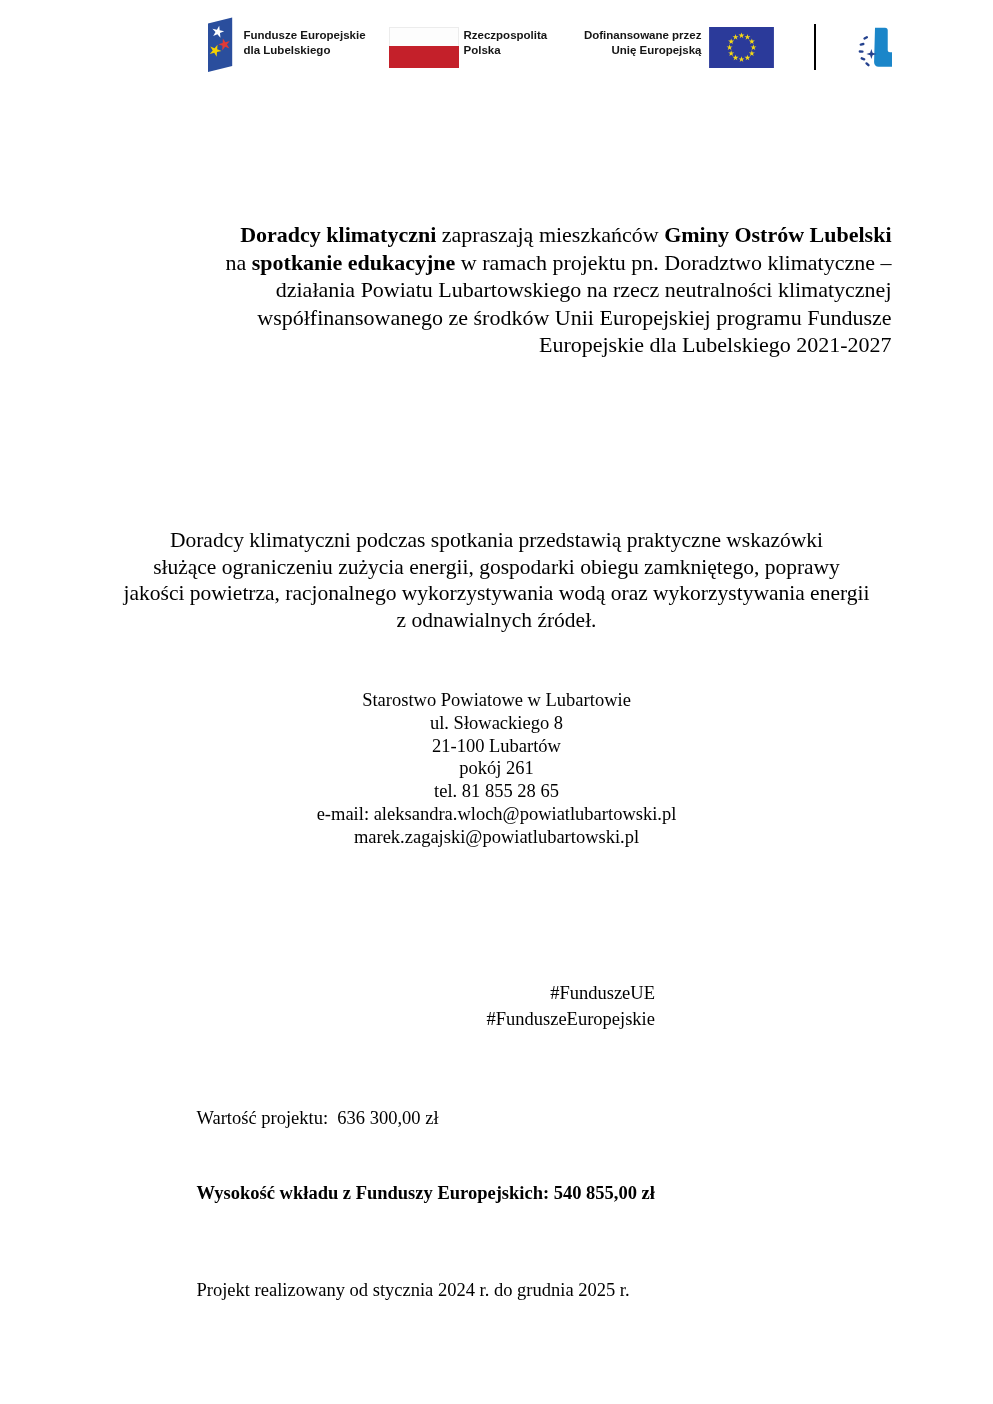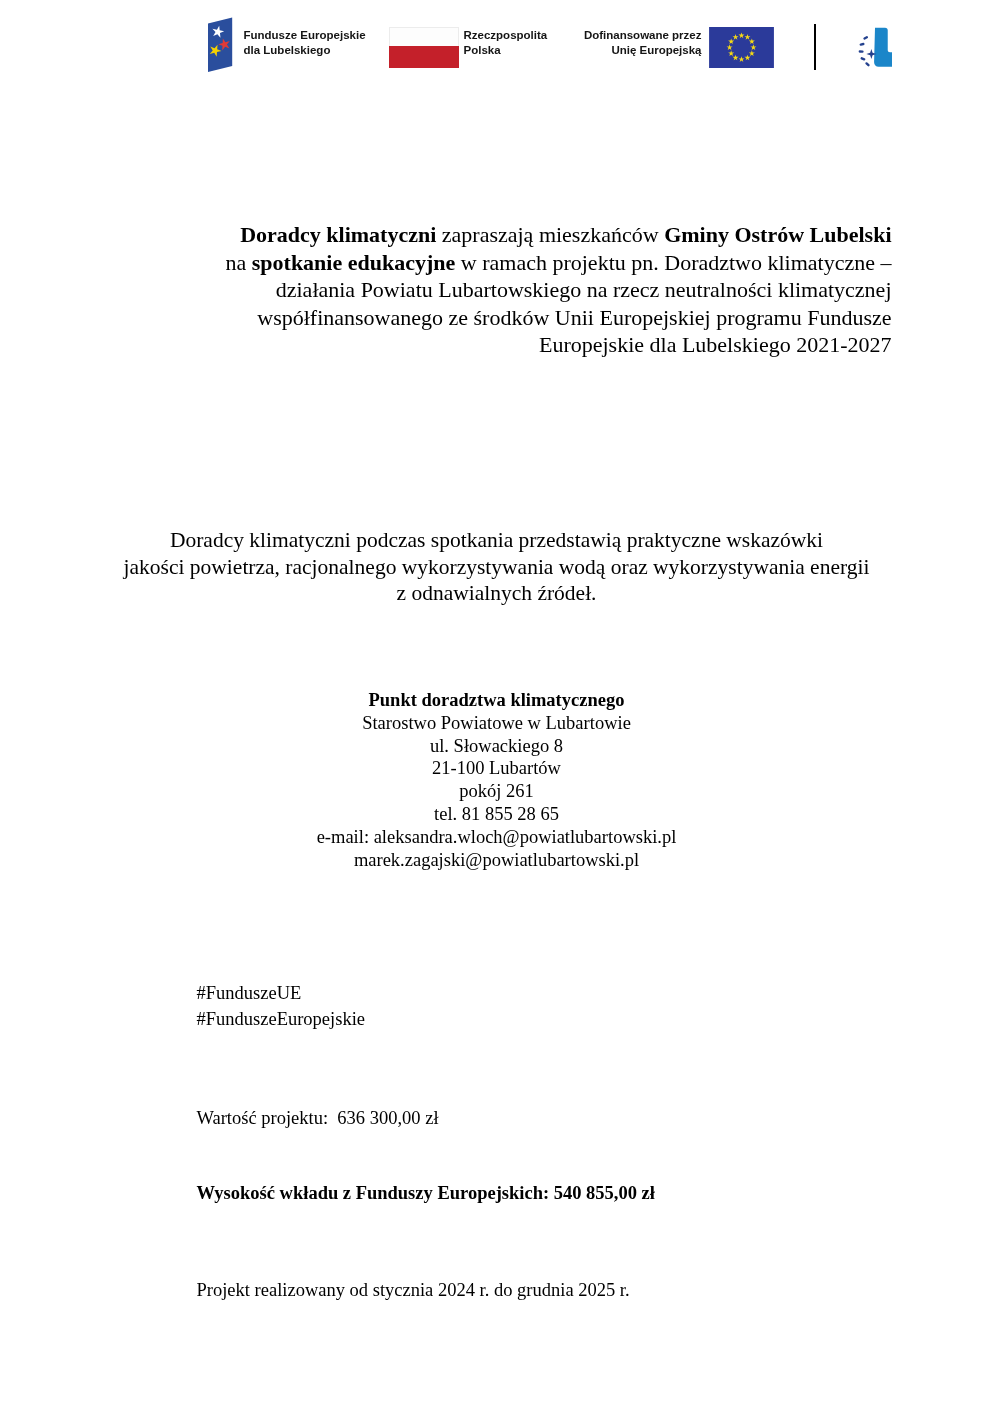"służące ograniczeniu zużycia energii," div { html: none -> <div>służące ograniczeniu zużycia energii, gospodarki obiegu zamkniętego, poprawy</div> }
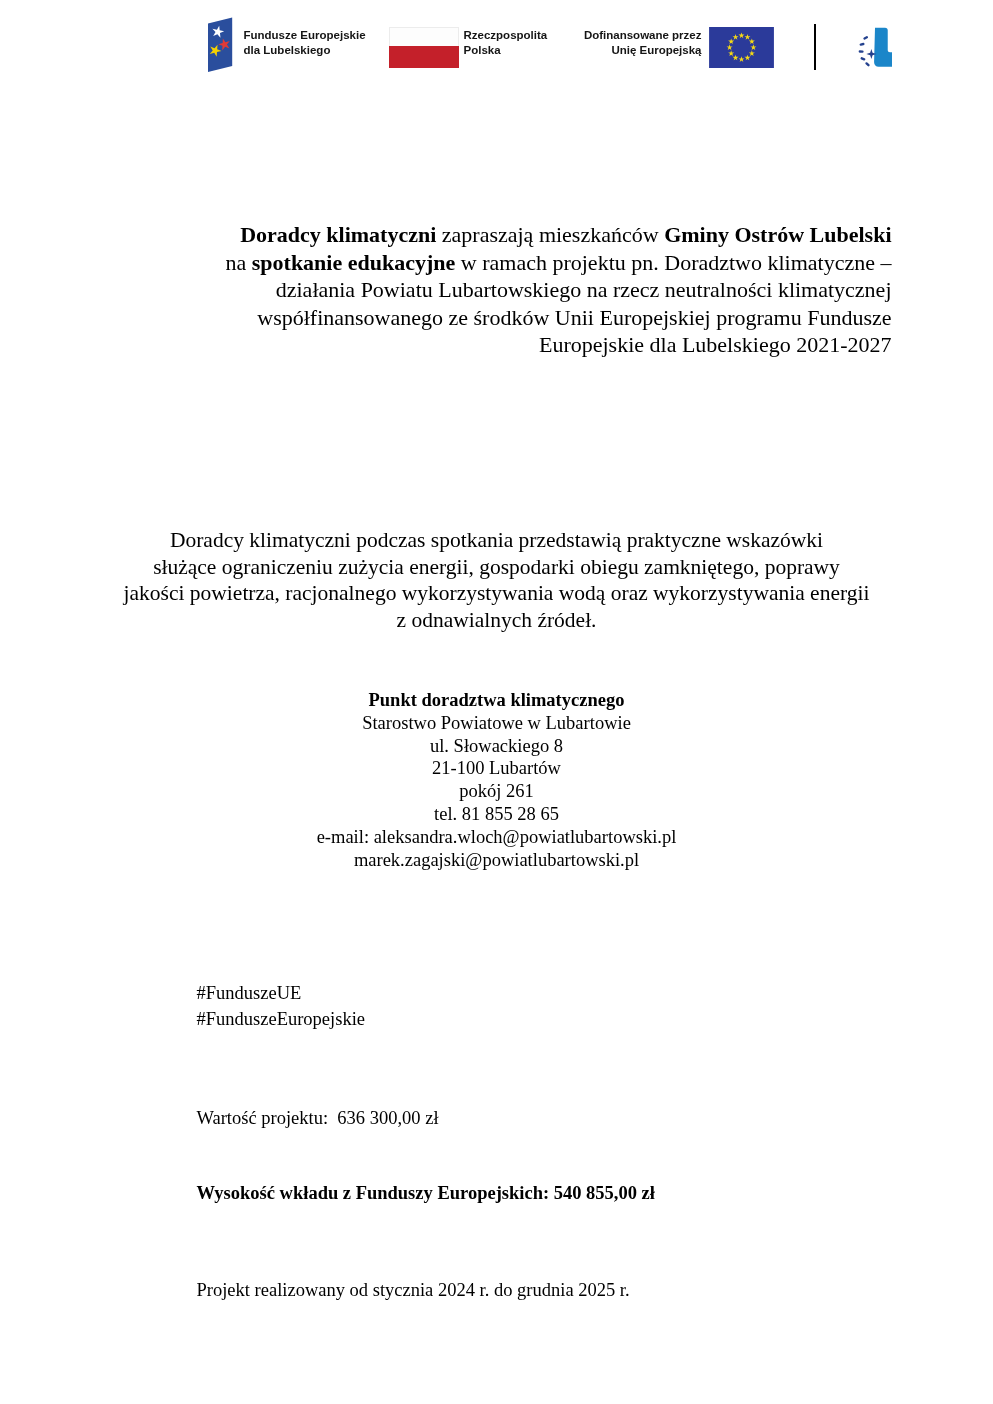"Punkt doradztwa klimatycznego" div.title { html: <div>Punkt doradztwa klimatycznego</div> -> none }
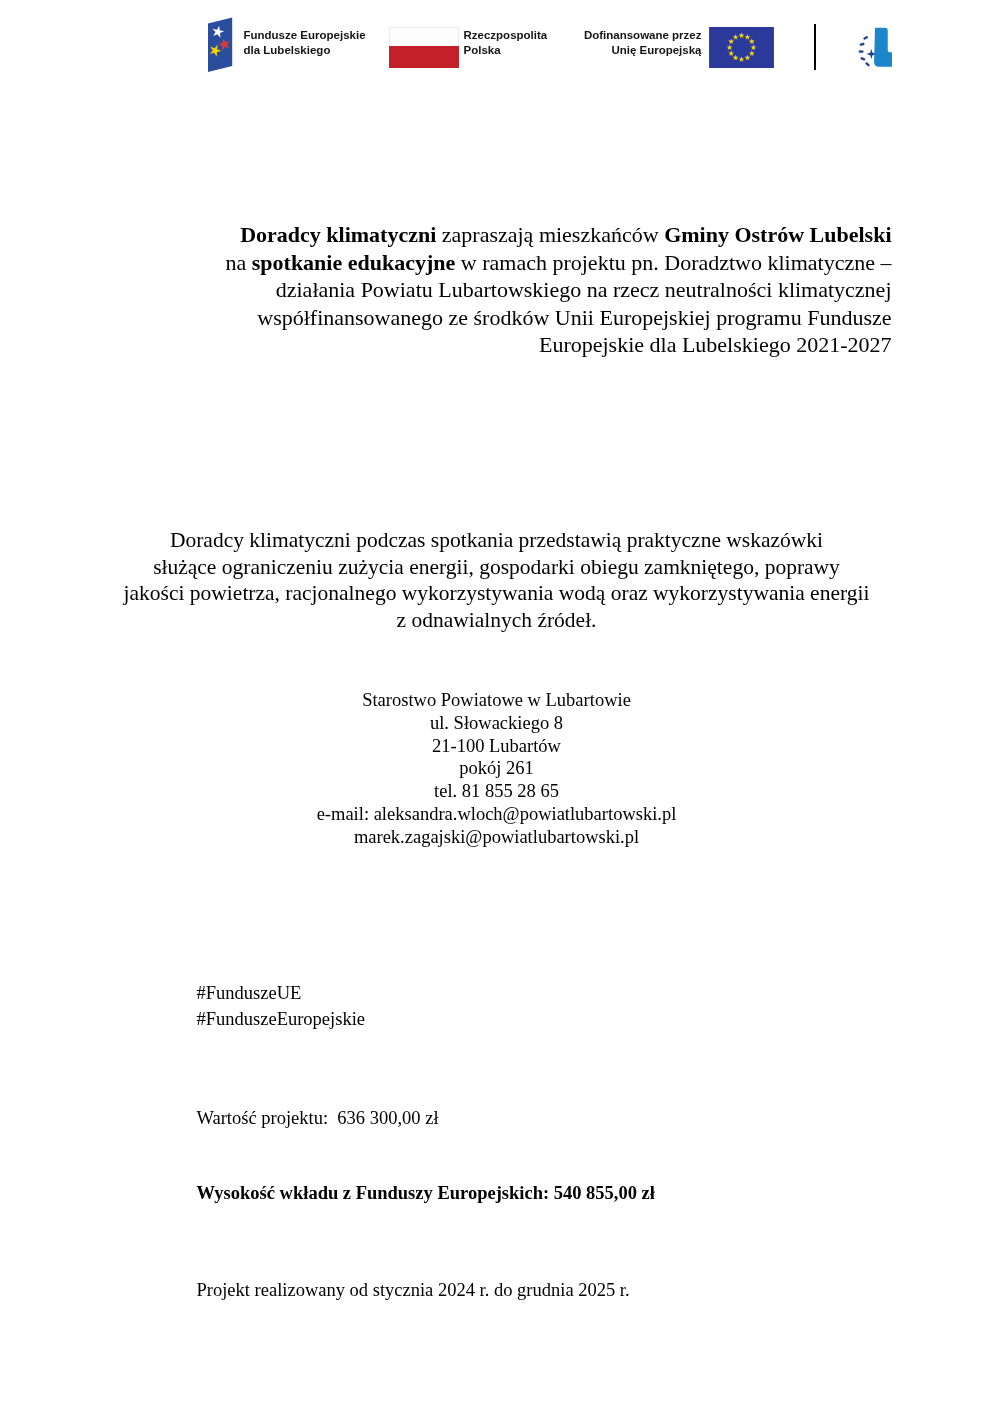"#FunduszeUE" .footer .hashtags { text-align: none -> right }
